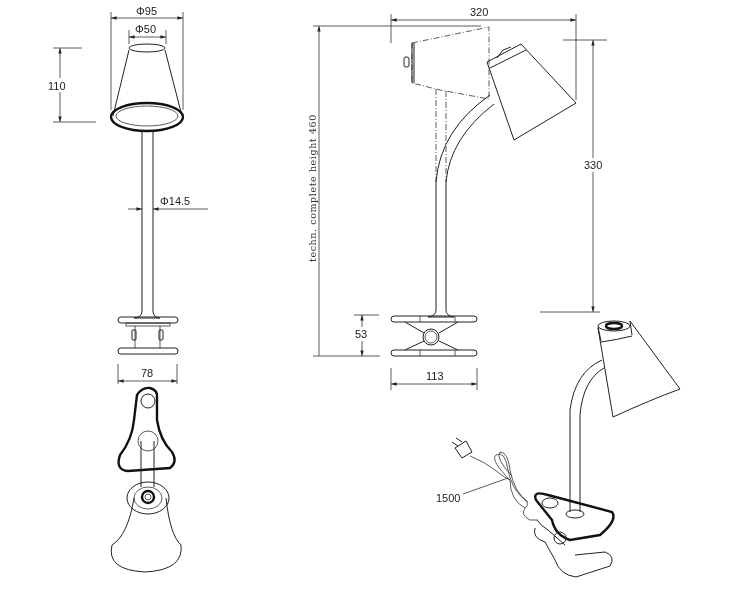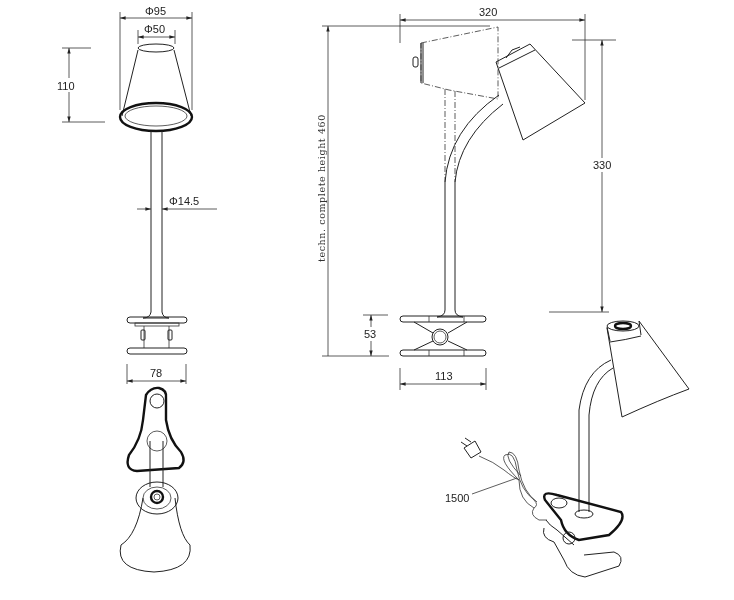"Φ95" .canvas { left: 9px -> 0 }
